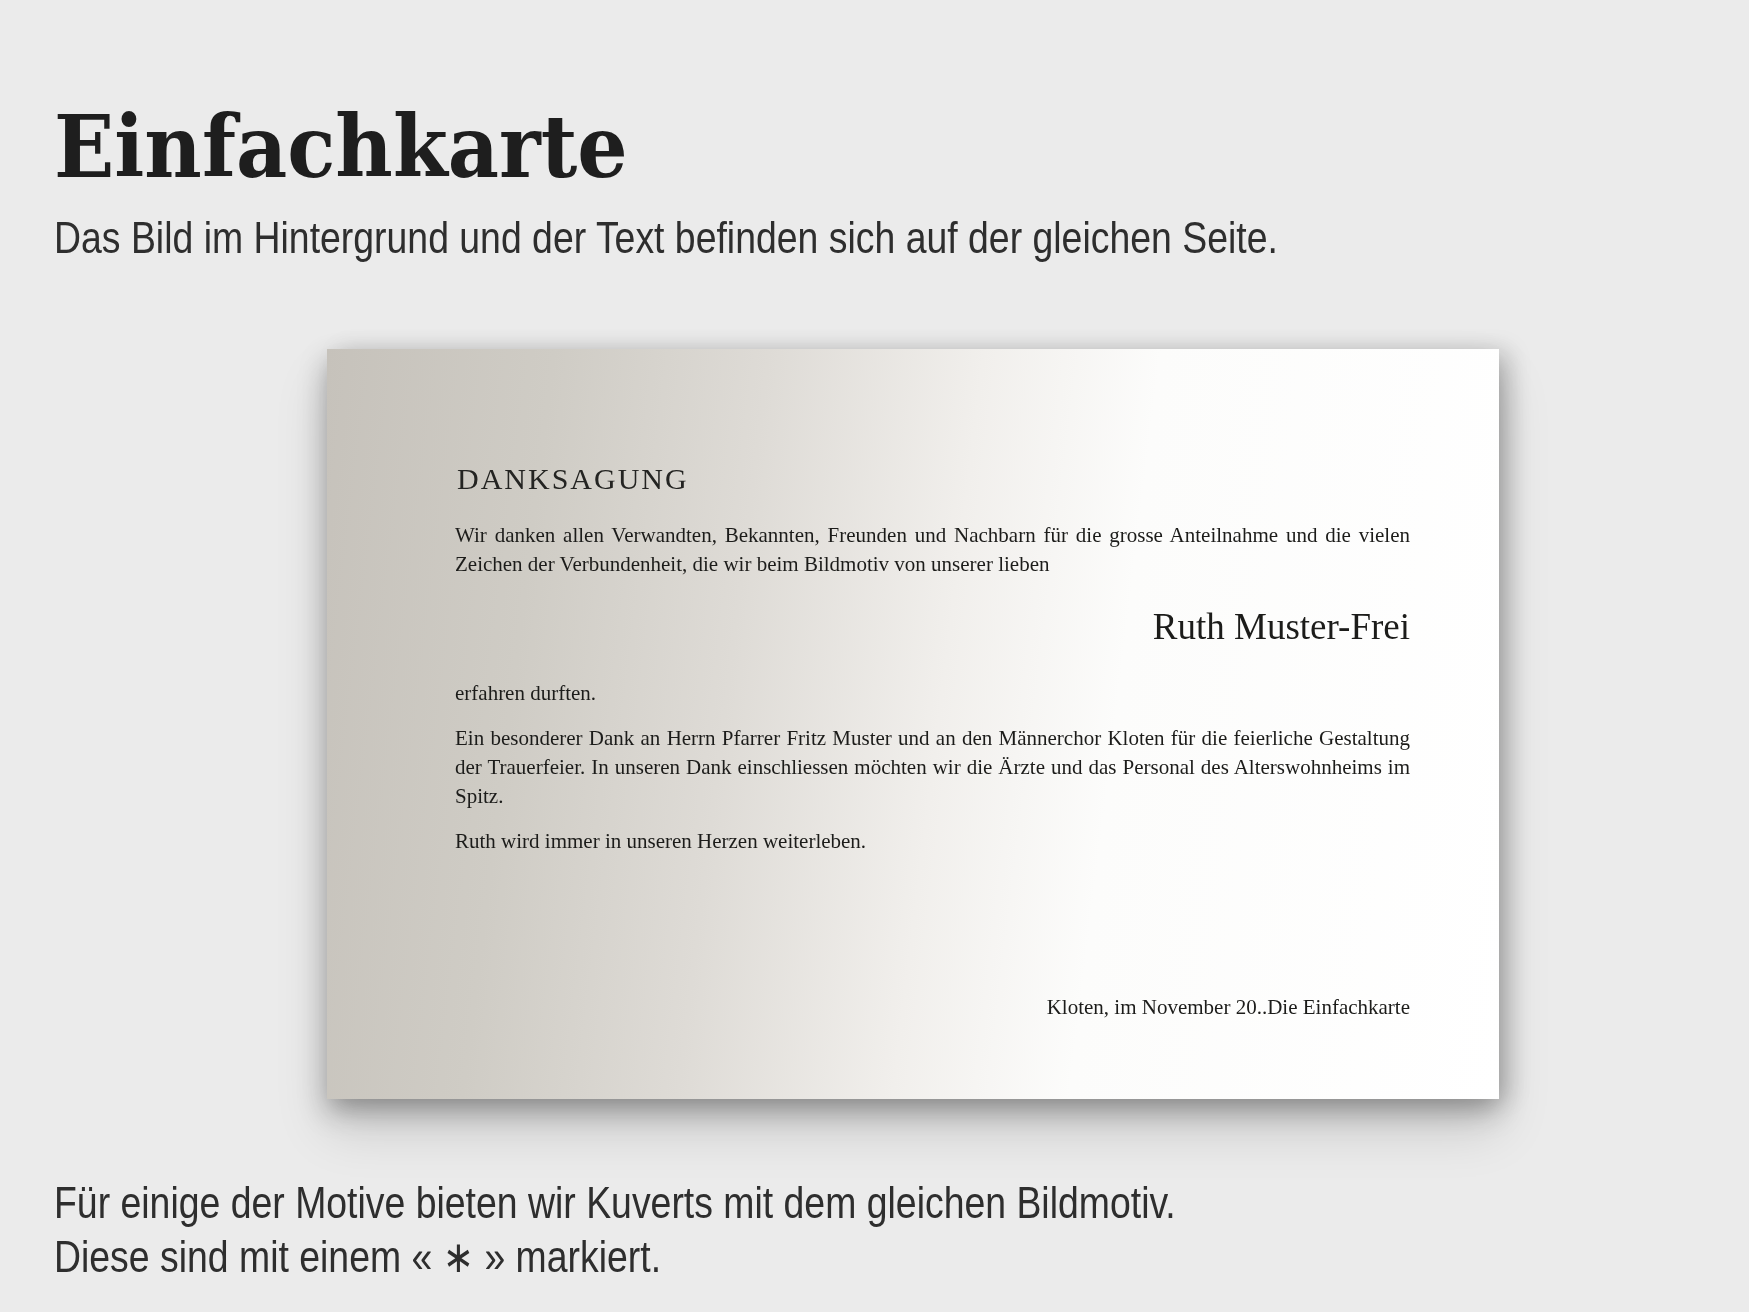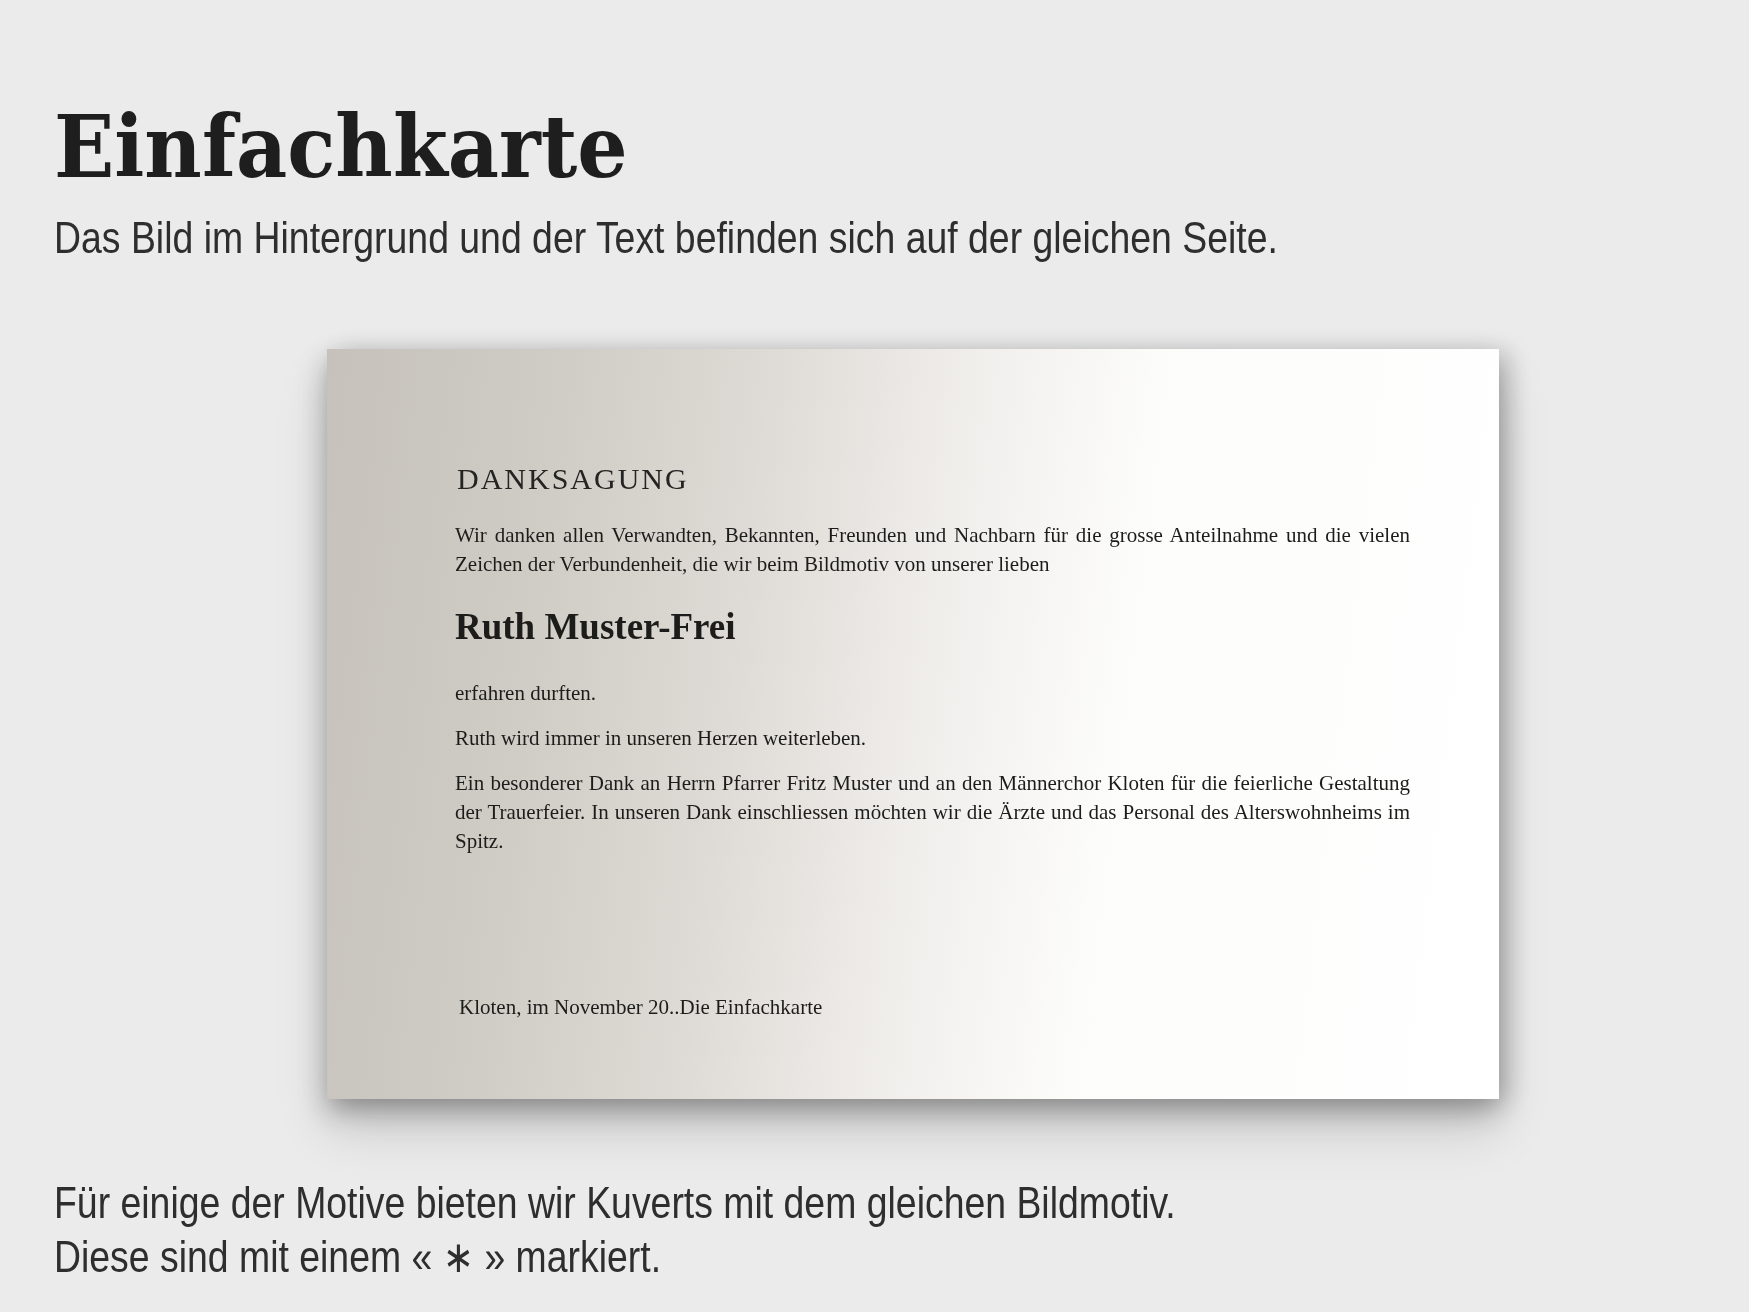"Ruth Muster-Frei" .deceased-name { font-weight: 700 -> 400; text-align: left -> right }
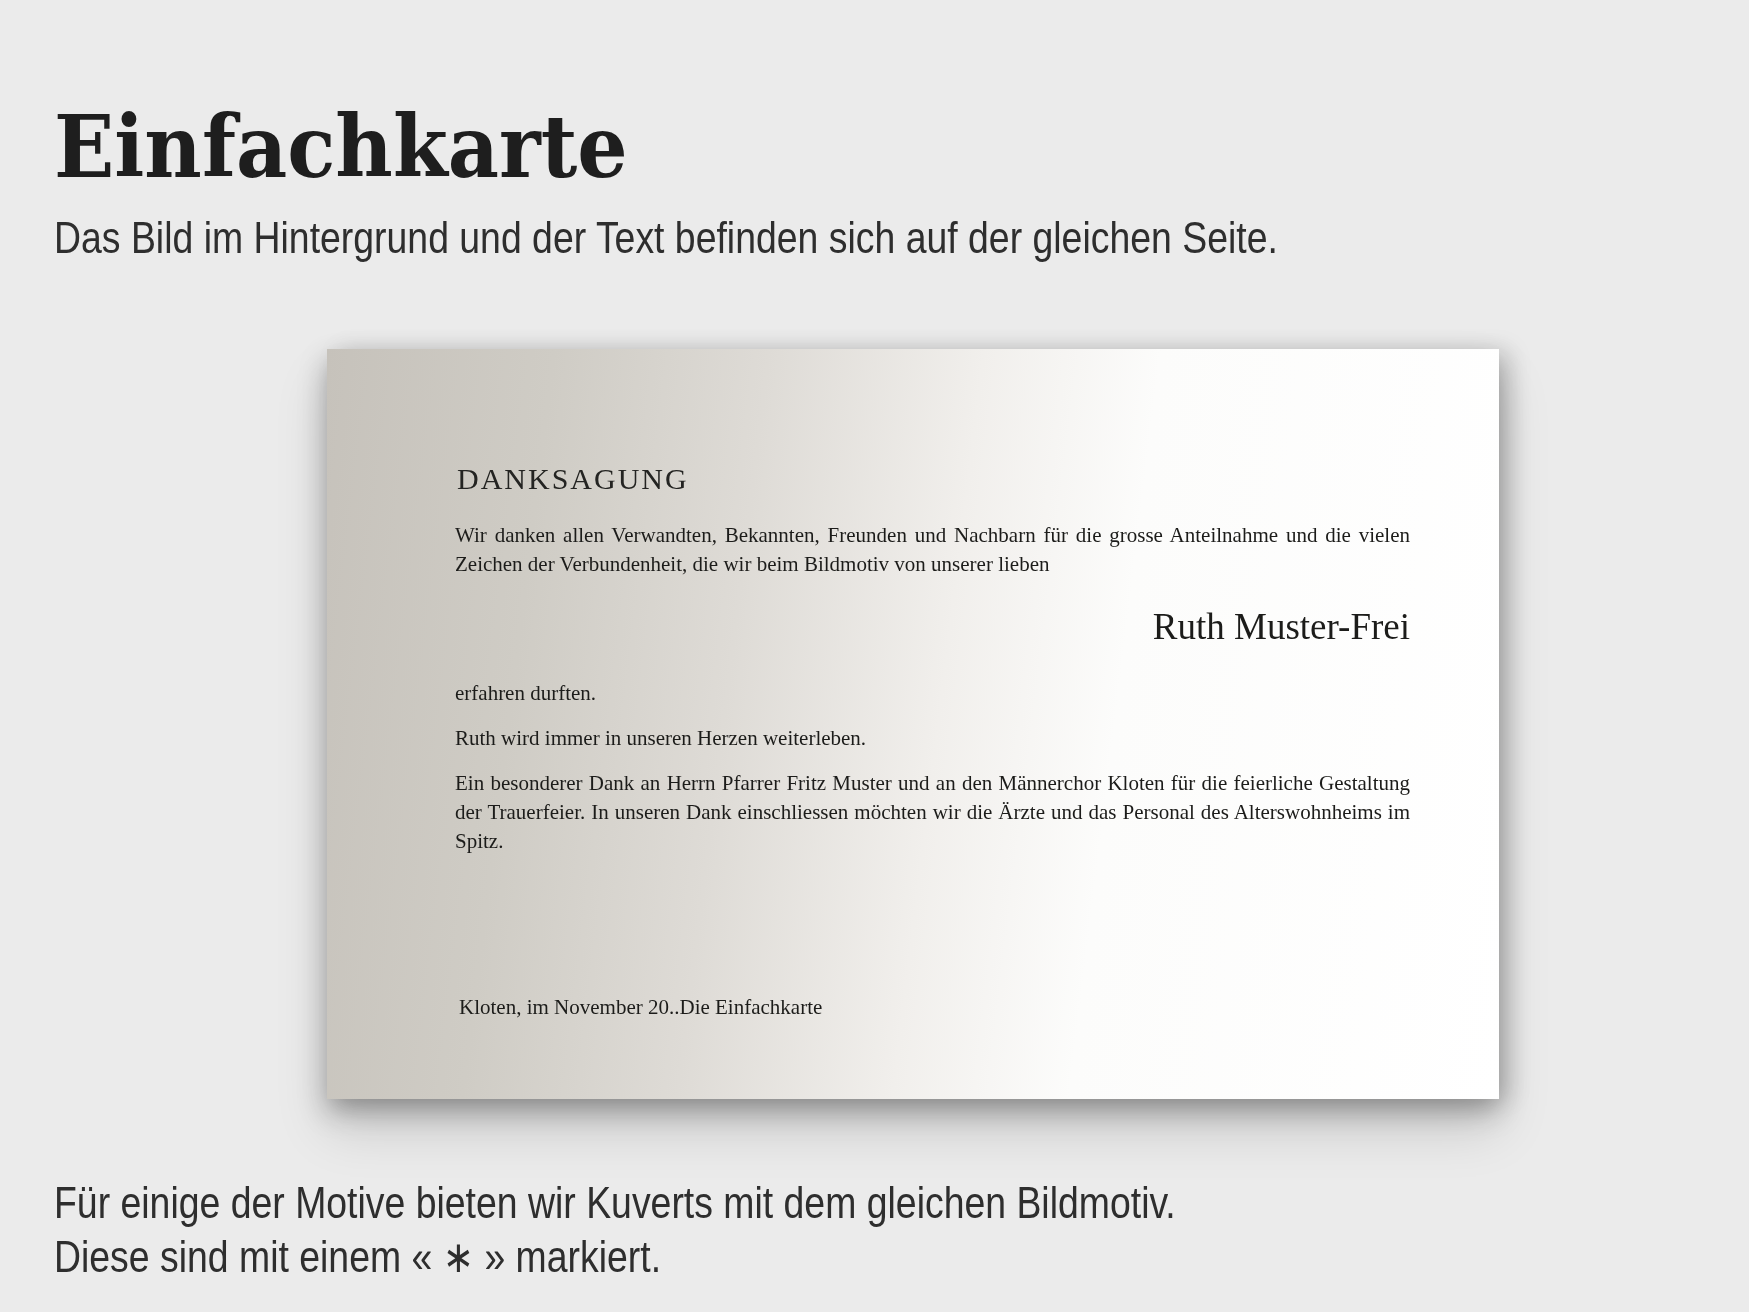"Ruth wird immer in unseren" p.card-par { order: before "Ein besonderer Dank an Herrn" -> after "Ein besonderer Dank an Herrn" }
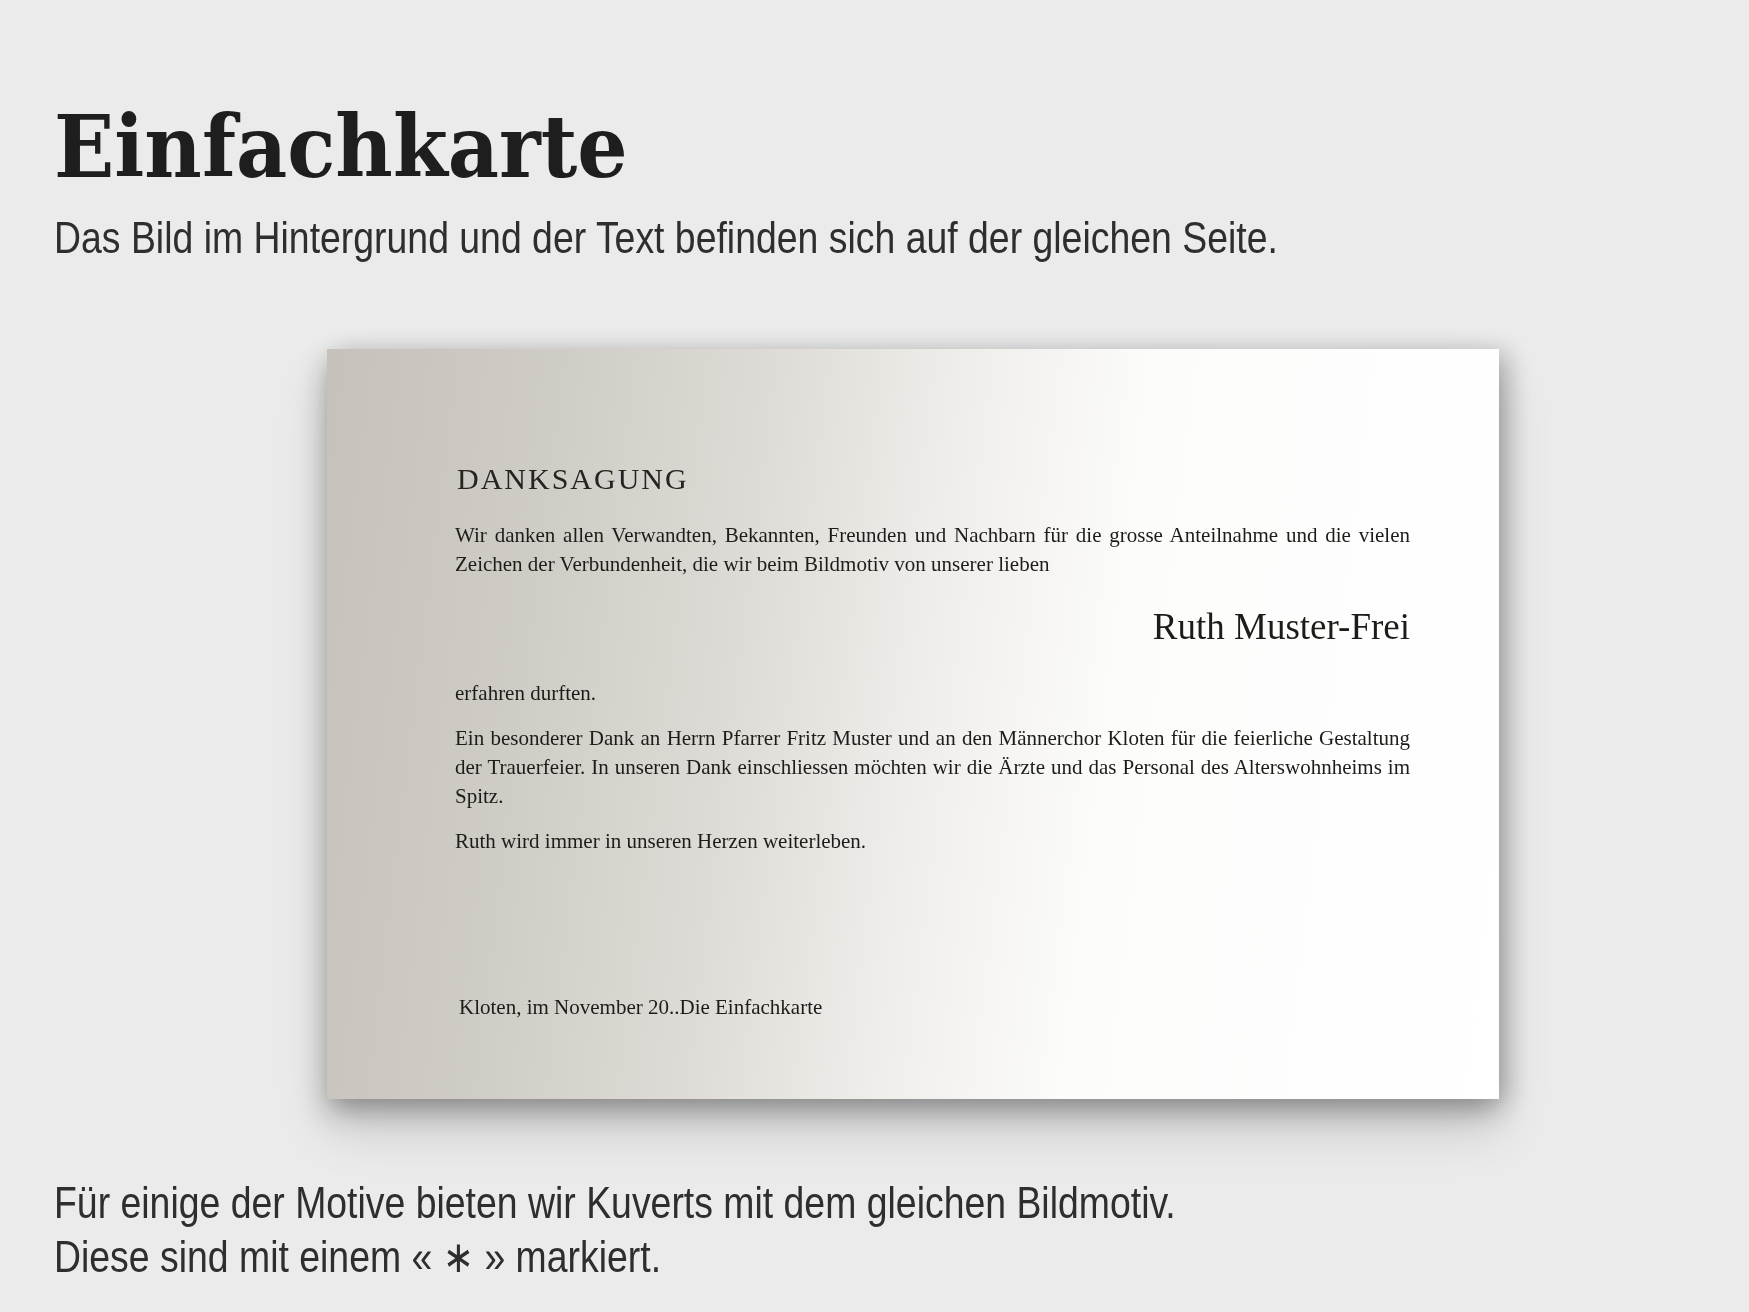"Kloten, im November 20.." .card-footer-row { justify-content: flex-start -> flex-end }
